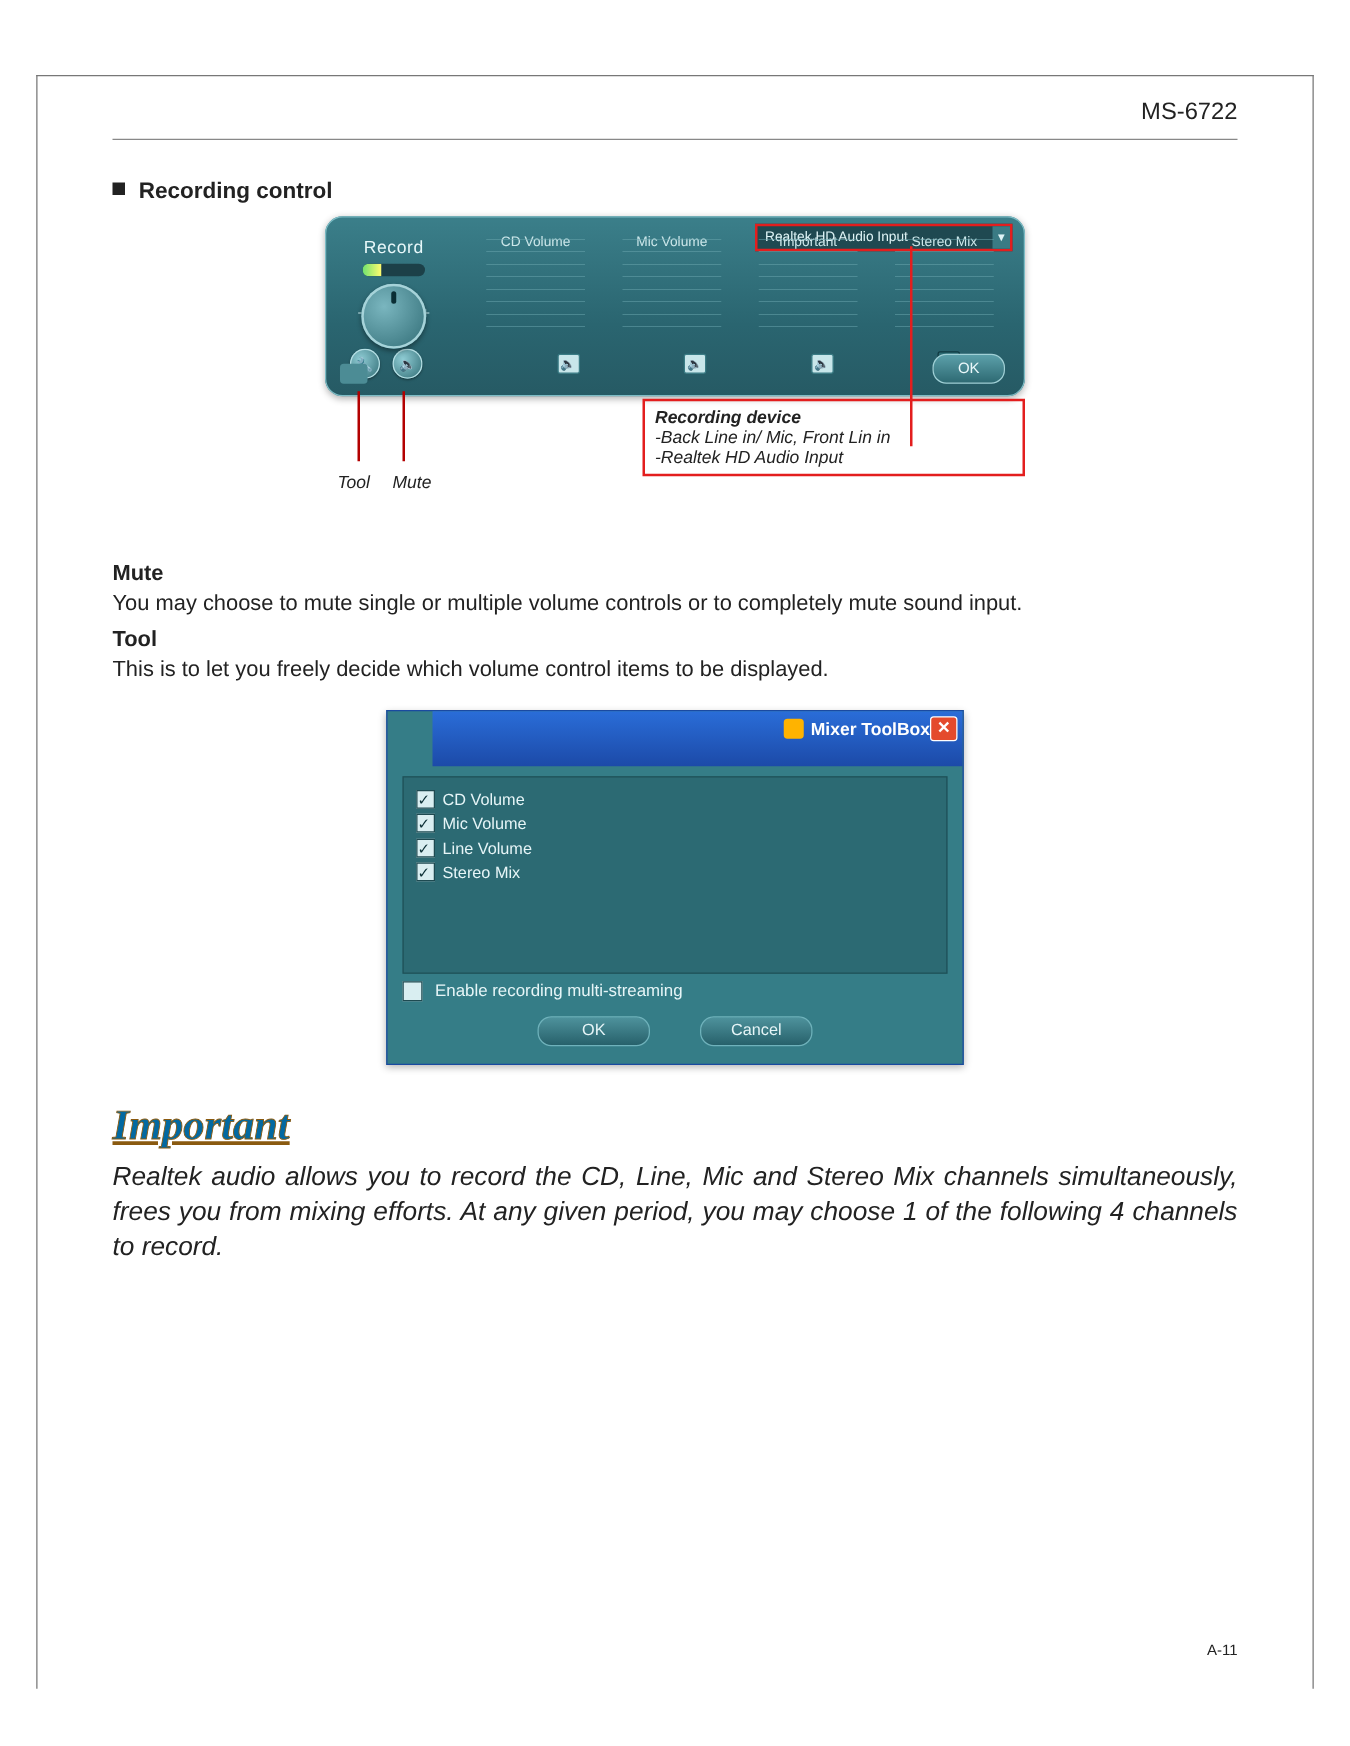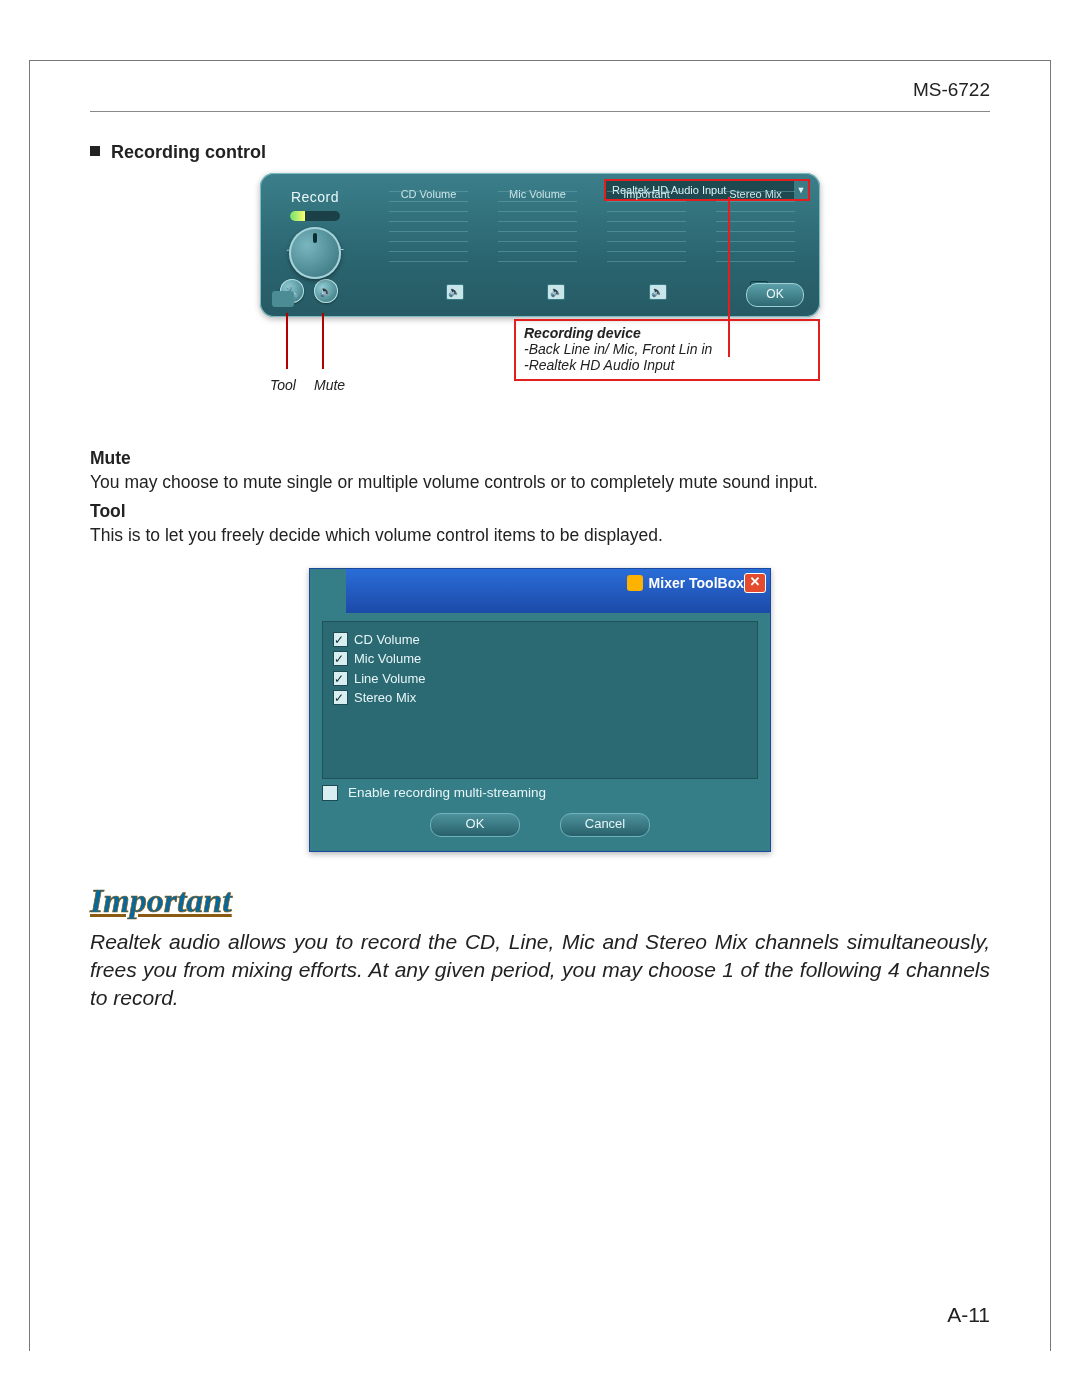"A-11" .footer-pg { font-size: 21px -> 12px }
